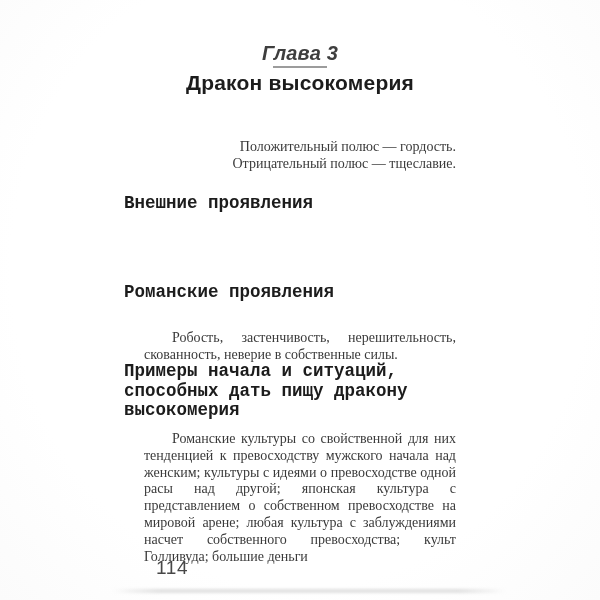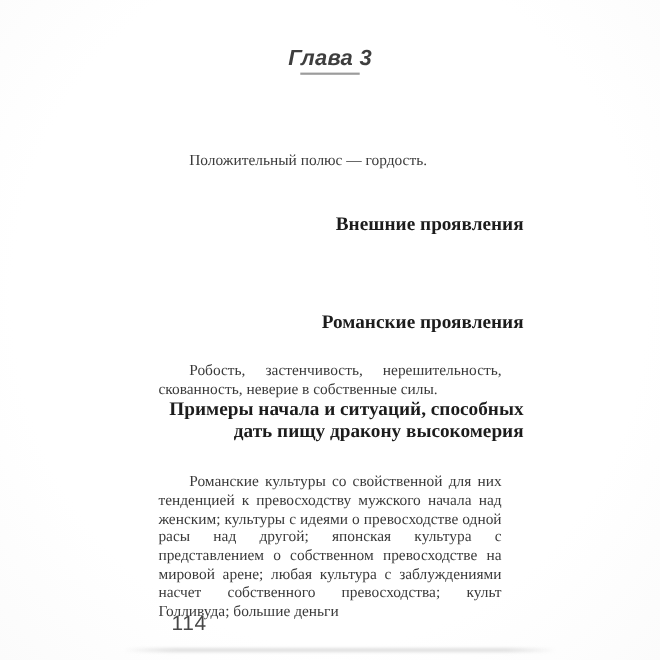"Дракон высокомерия" h1.abs { html: none -> <h1>Дракон высокомерия</h1> }
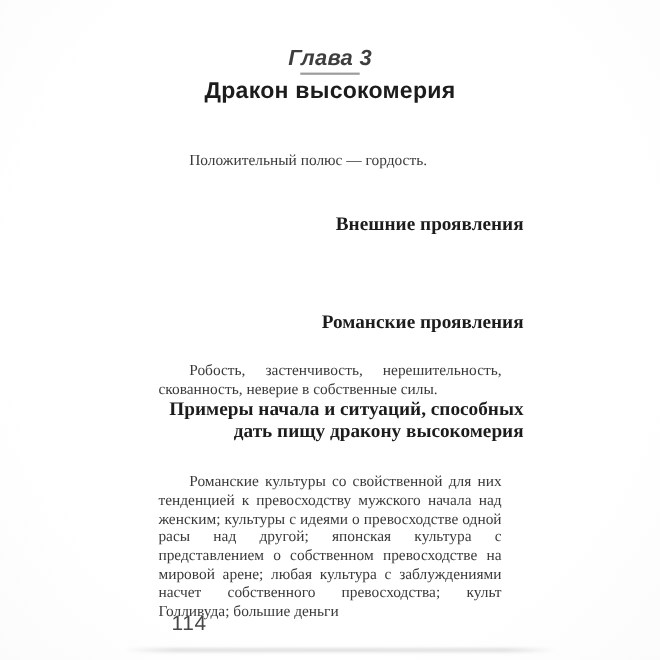"Положительный полюс — гордость." .intro { text-align: left -> right }
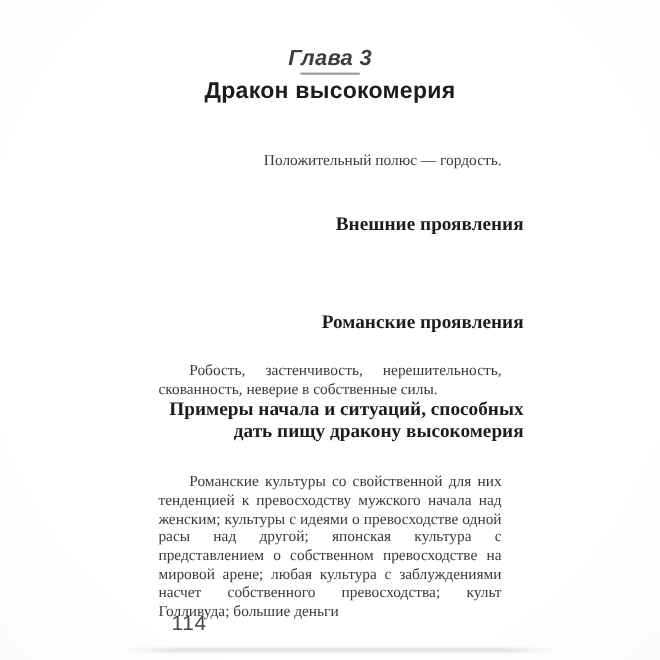"Отрицательный полюс — тщеславие." p { html: none -> <p>Отрицательный полюс — тщеславие.</p> }
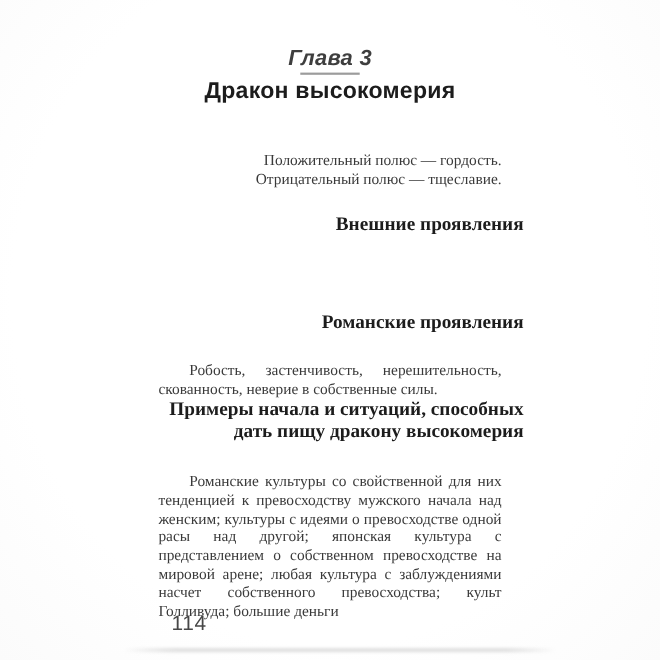"Внешние проявления" .section-heading { font-family: Liberation Serif, serif -> Liberation Mono, monospace; text-align: right -> left }
